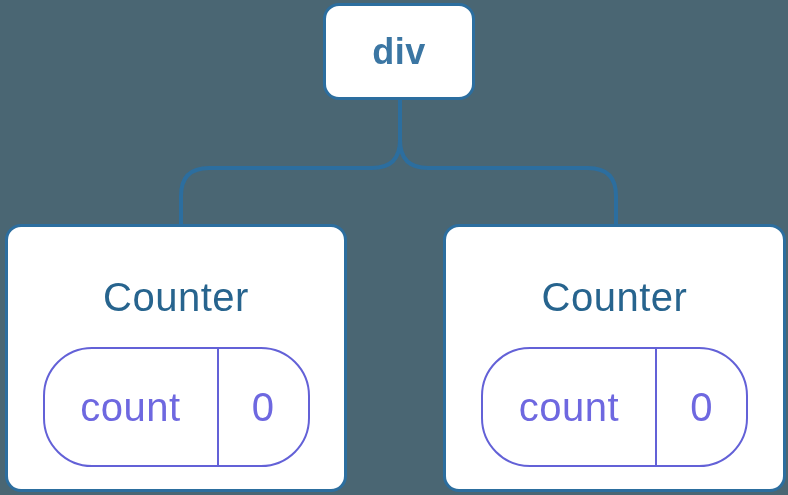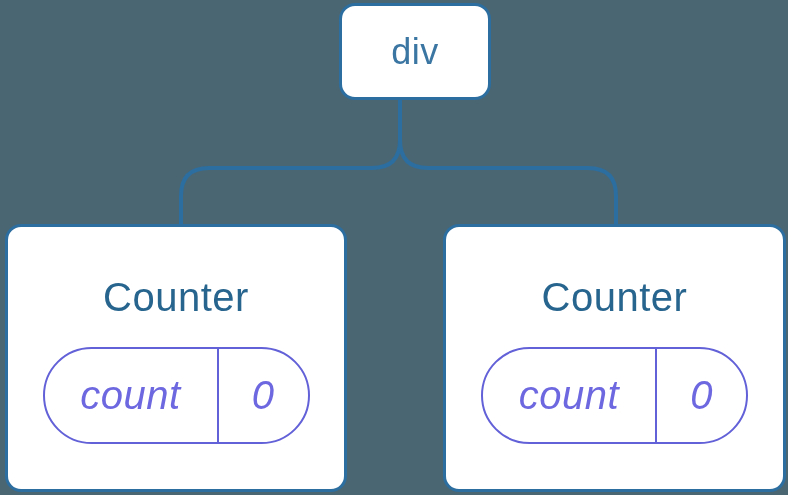"div" .root-node { font-weight: 400 -> 700; margin-left: 16px -> none }
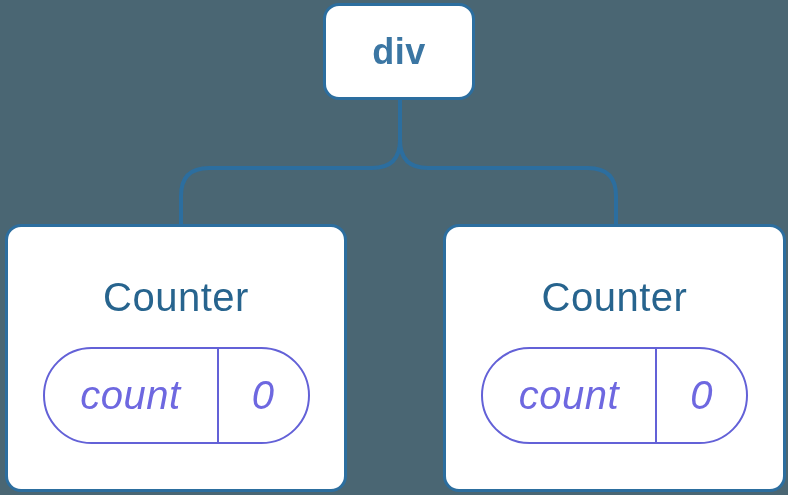"count" .state-pill { font-style: italic -> none; height: 97px -> 120px }
